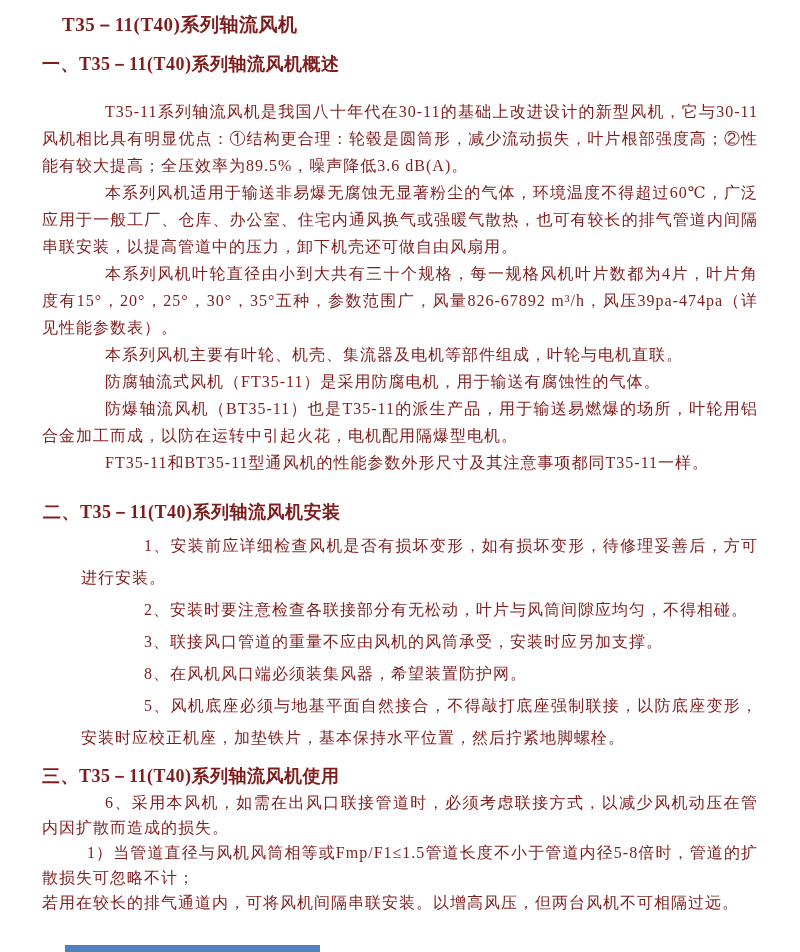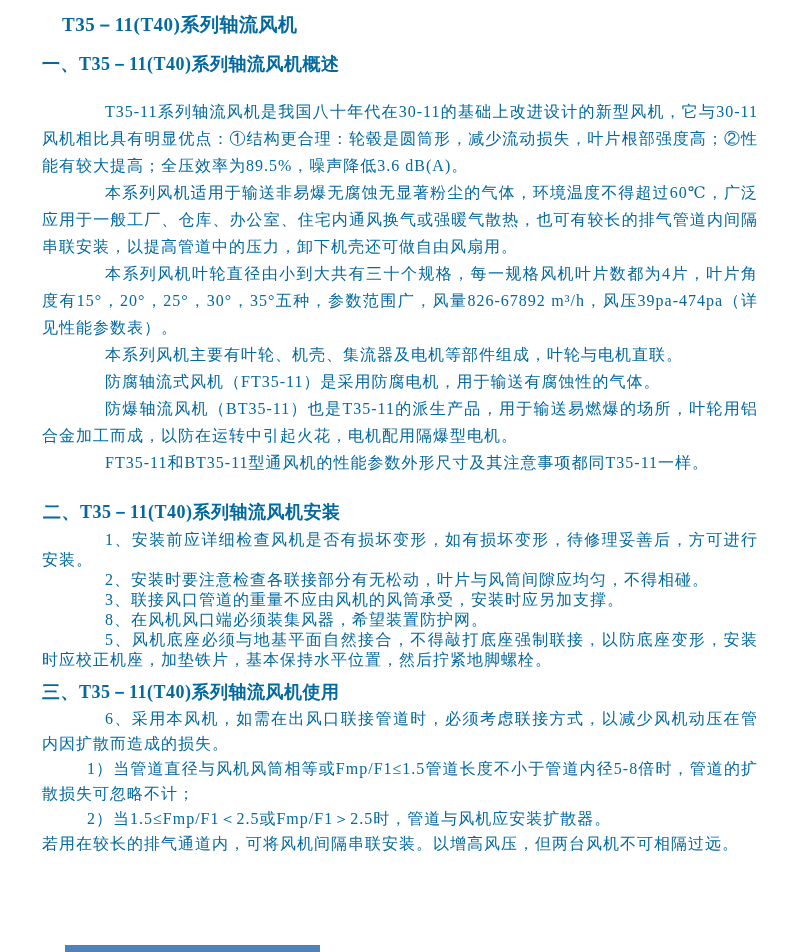"T35－11(T40)系列轴流风机" .page { color: #0369a1 -> #7f1d1d }
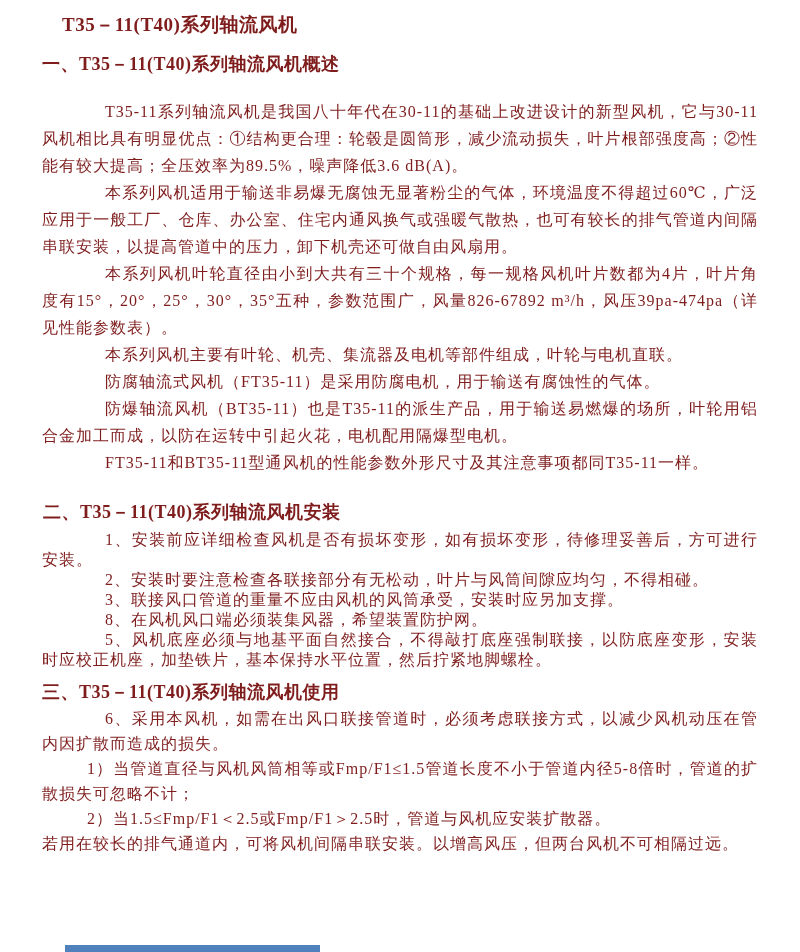"1、安装前应详细检查风机是否有损坏变形，如有损坏变形，待修理妥善后，方可进行安装" #sec-install .para { line-height: 20px -> 32px; margin-left: none -> 39px }
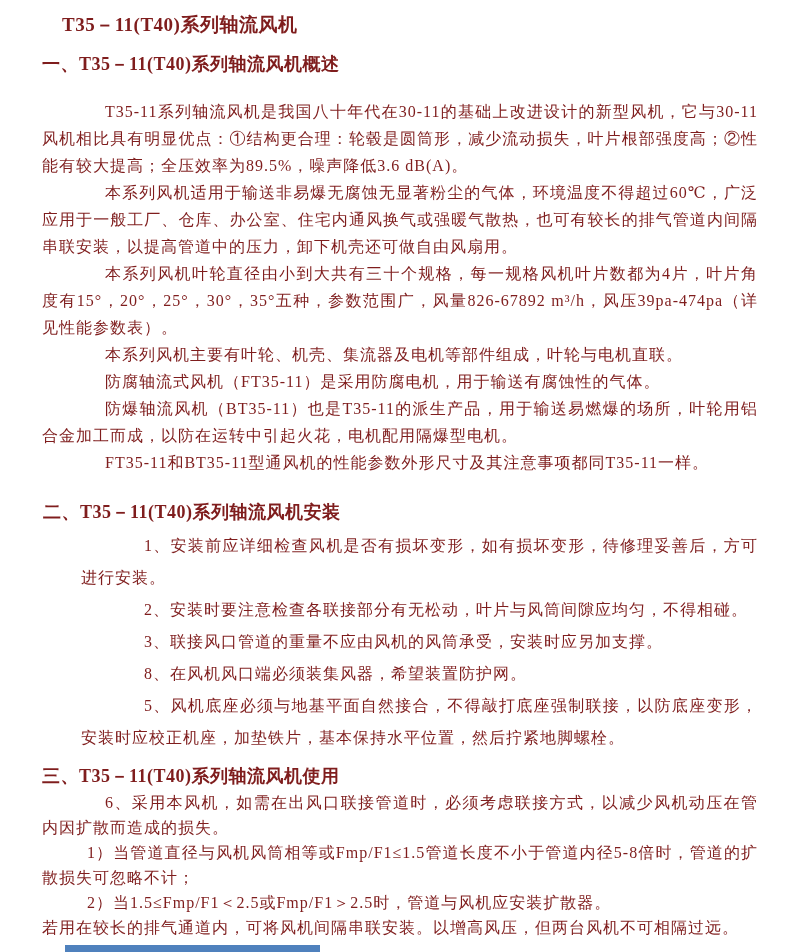"2）当1.5≤Fmp/F1＜2.5或Fmp/F1＞2.5时，管道与风机应安装扩散" p.para { html: <p>2）当1.5≤Fmp/F1＜2.5或Fmp/F1＞2.5时，管道与风机应安装扩散器。</p> -> none }
